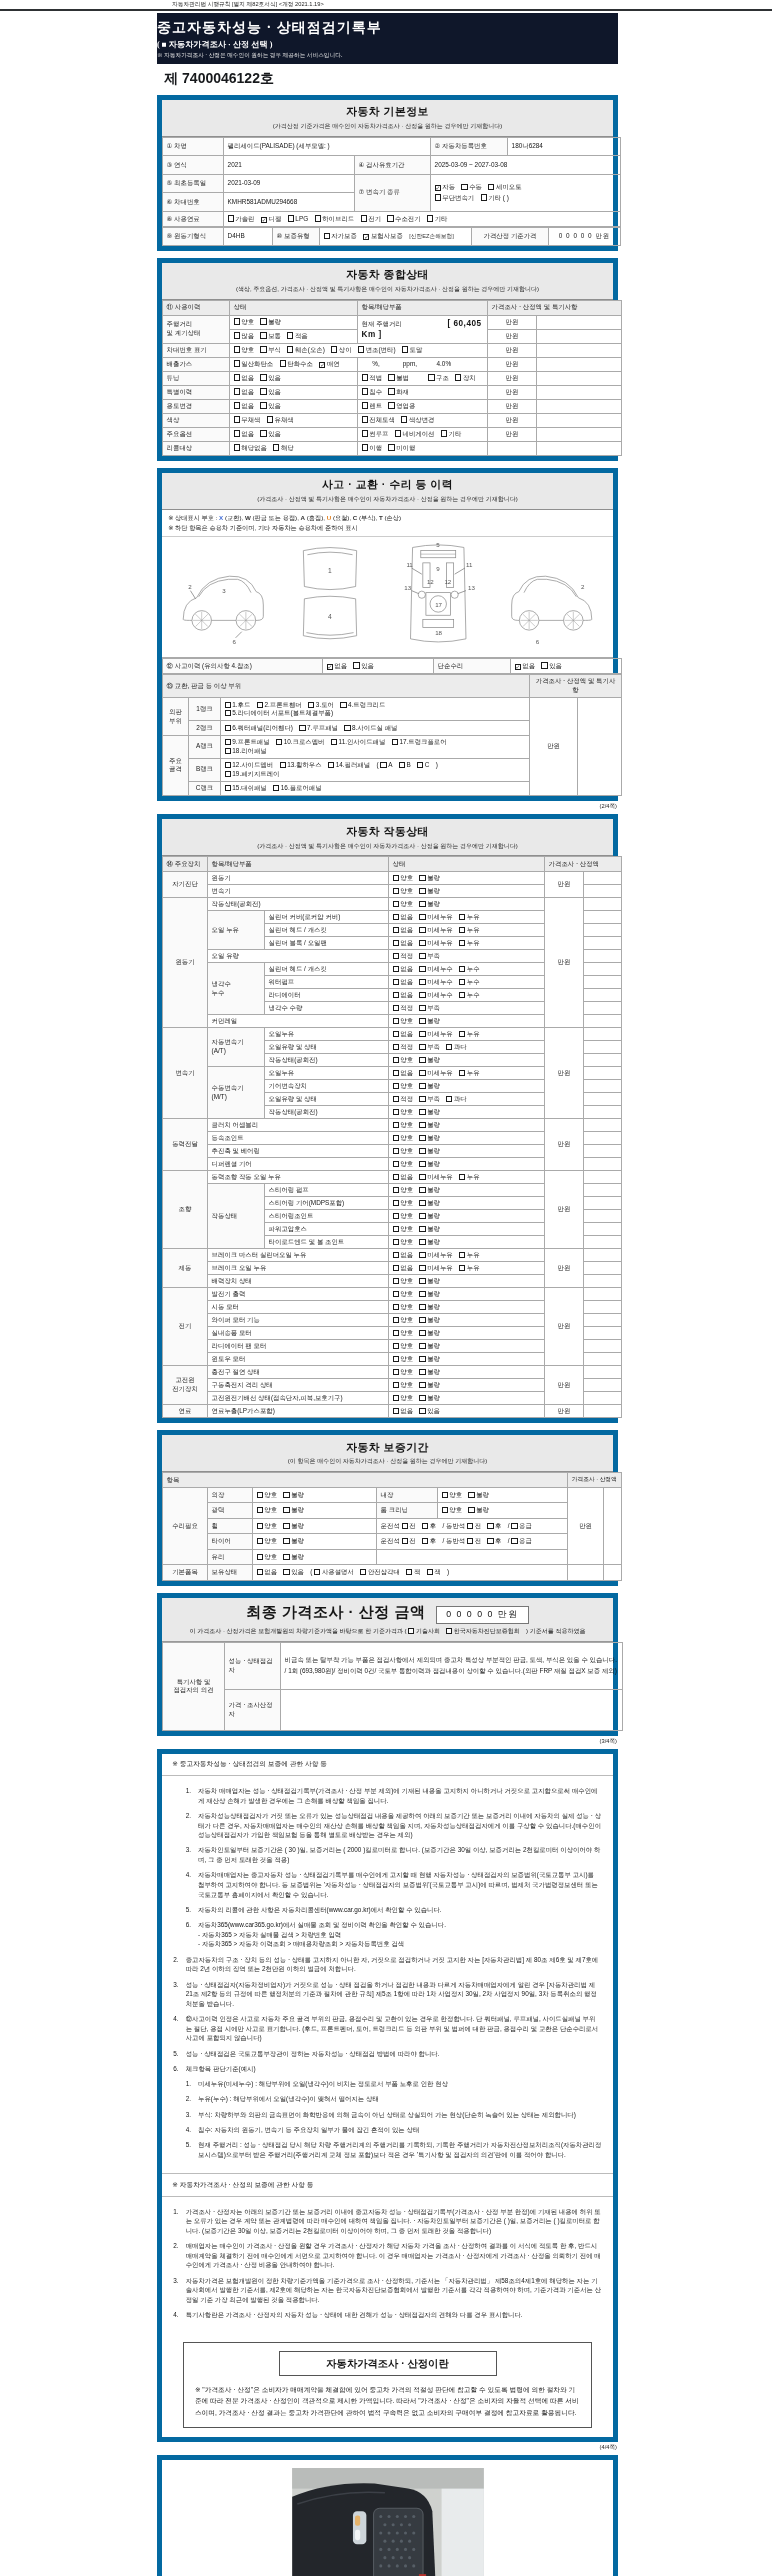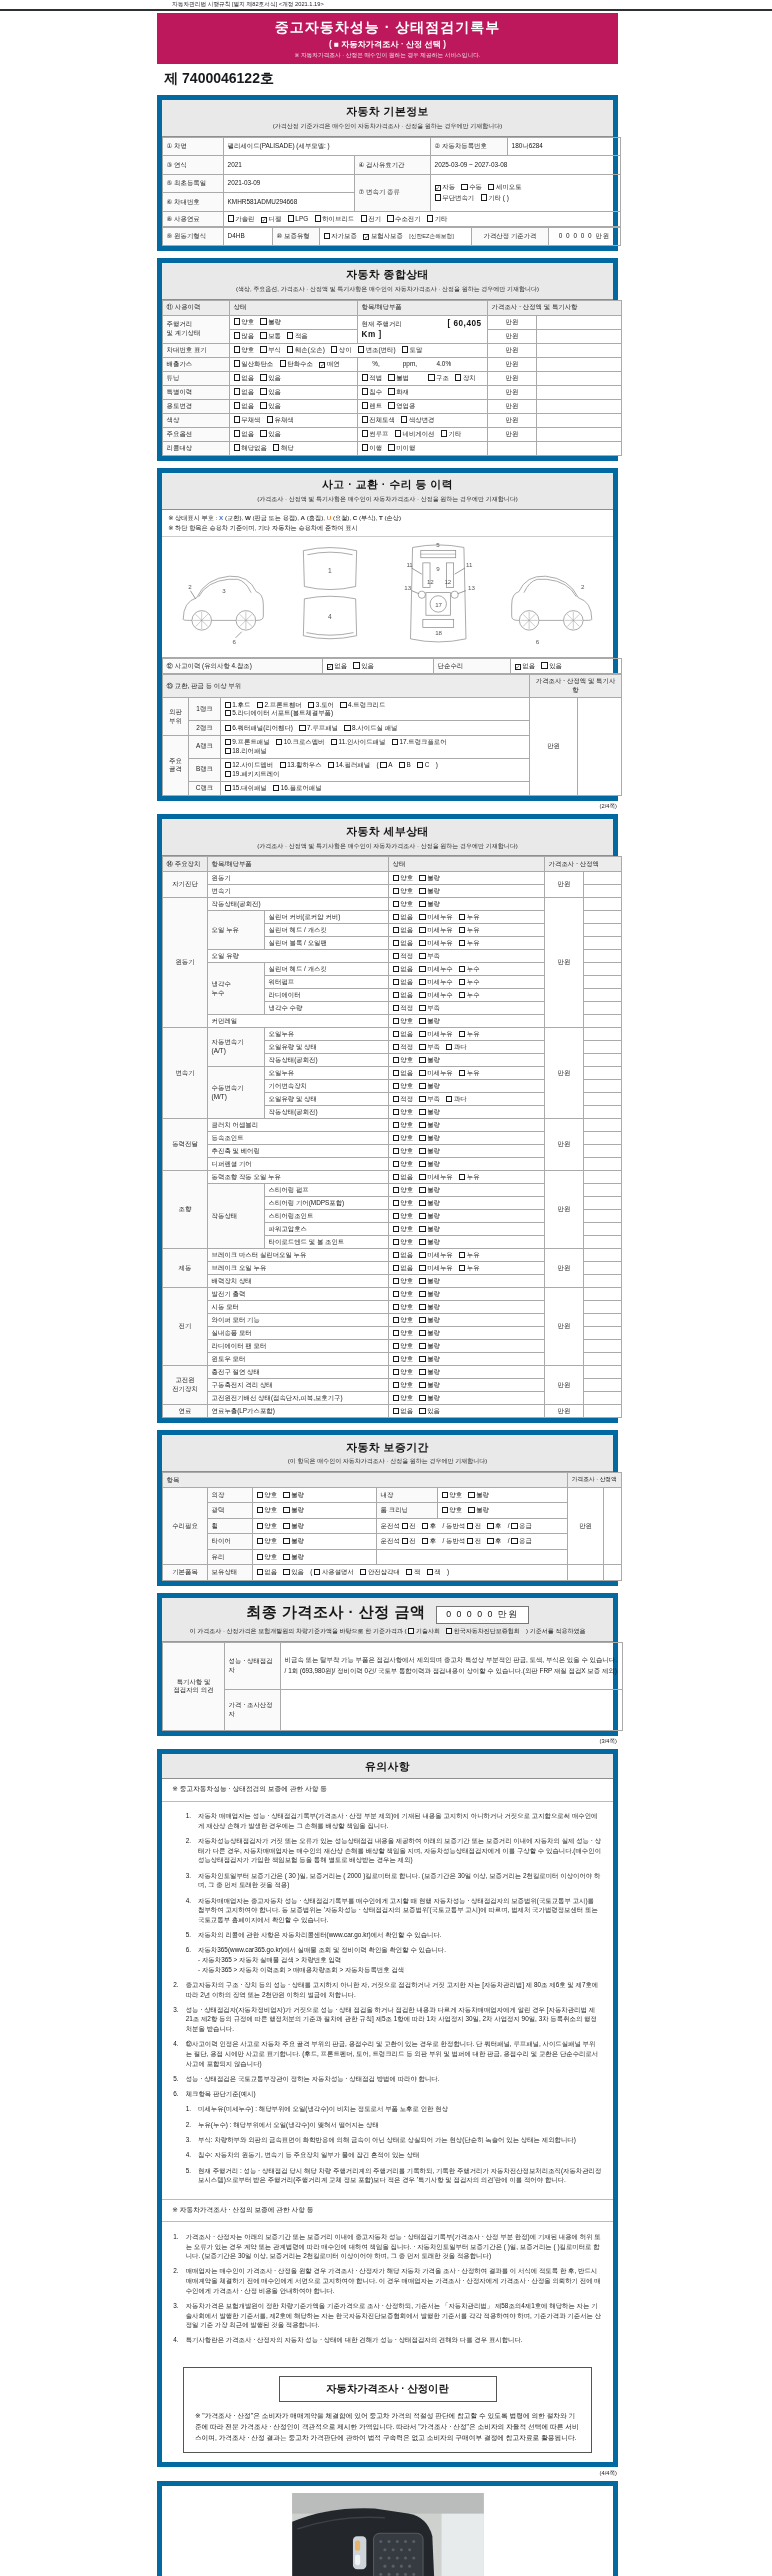"중고자동차성능 · 상태점검기록부" .titleband { background: #be185d -> #0f172a; font-family: none -> Liberation Serif, serif; text-align: center -> none }
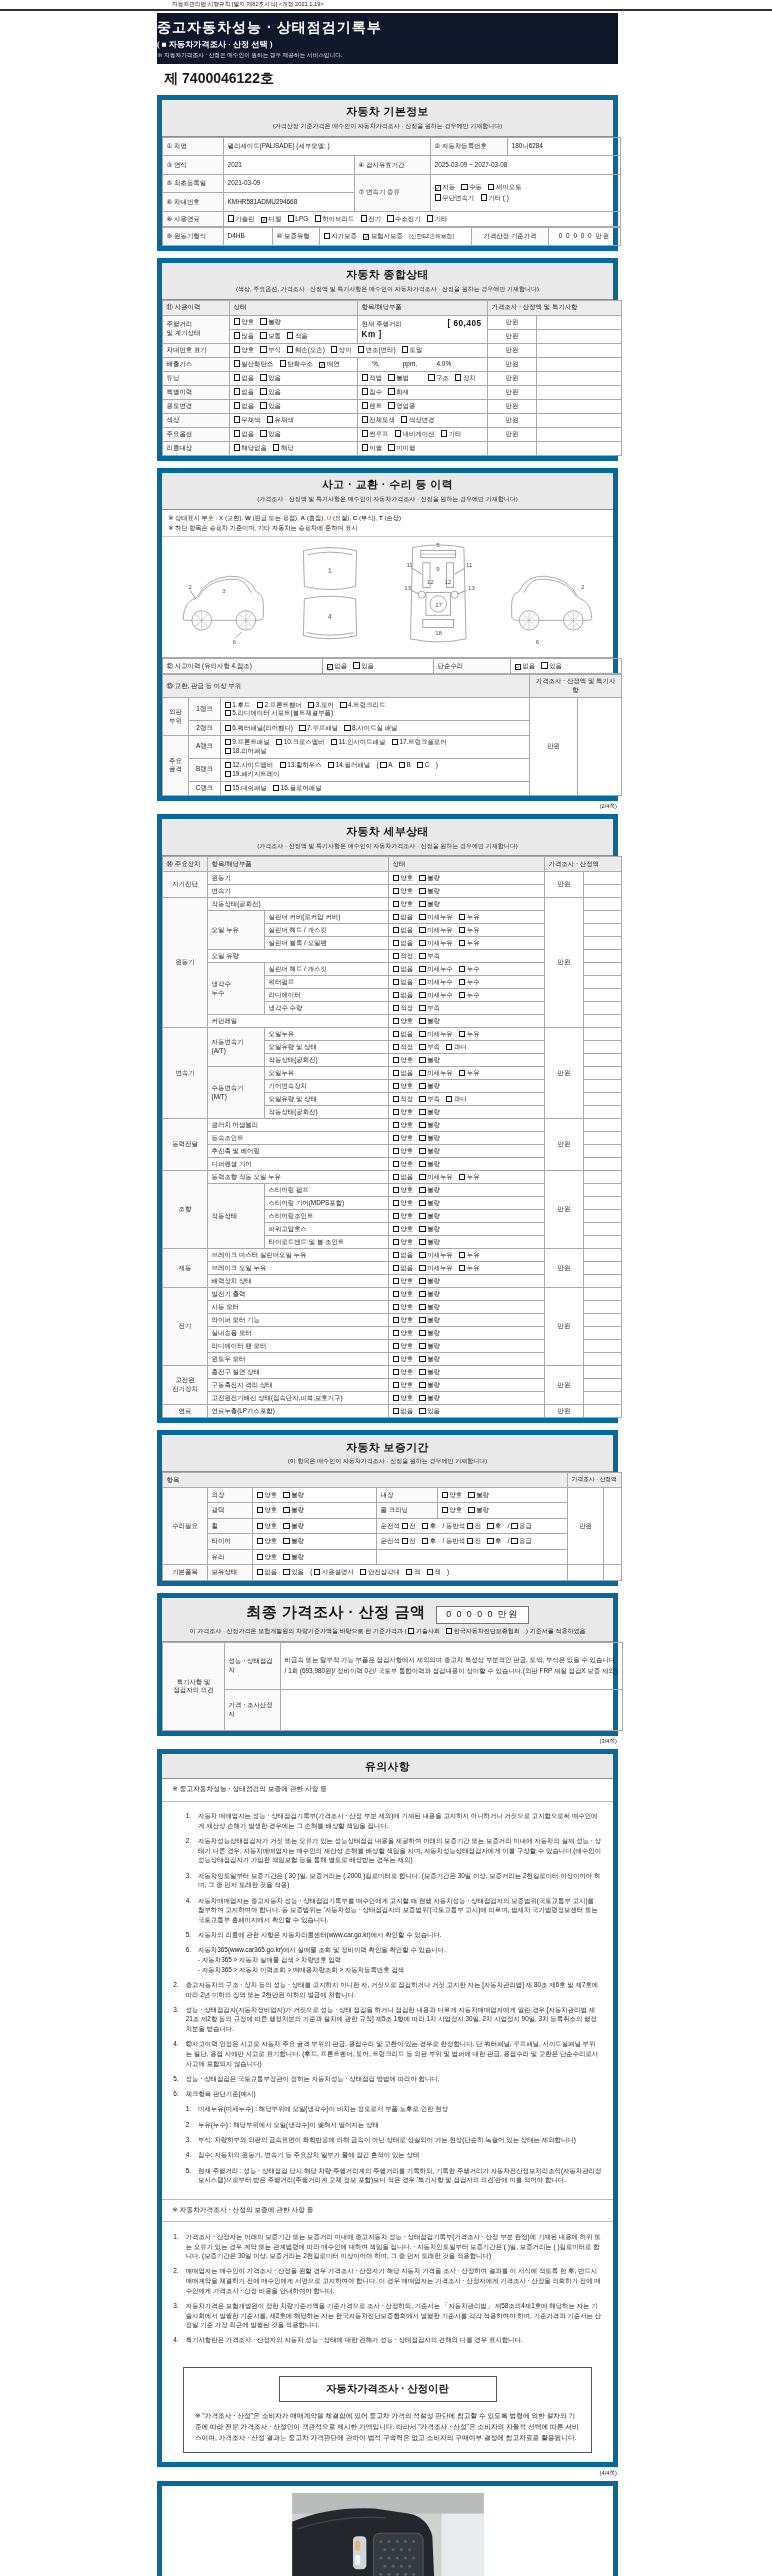"자동차 세부상태" div.bt { text: 세부상태 -> 작동상태 }
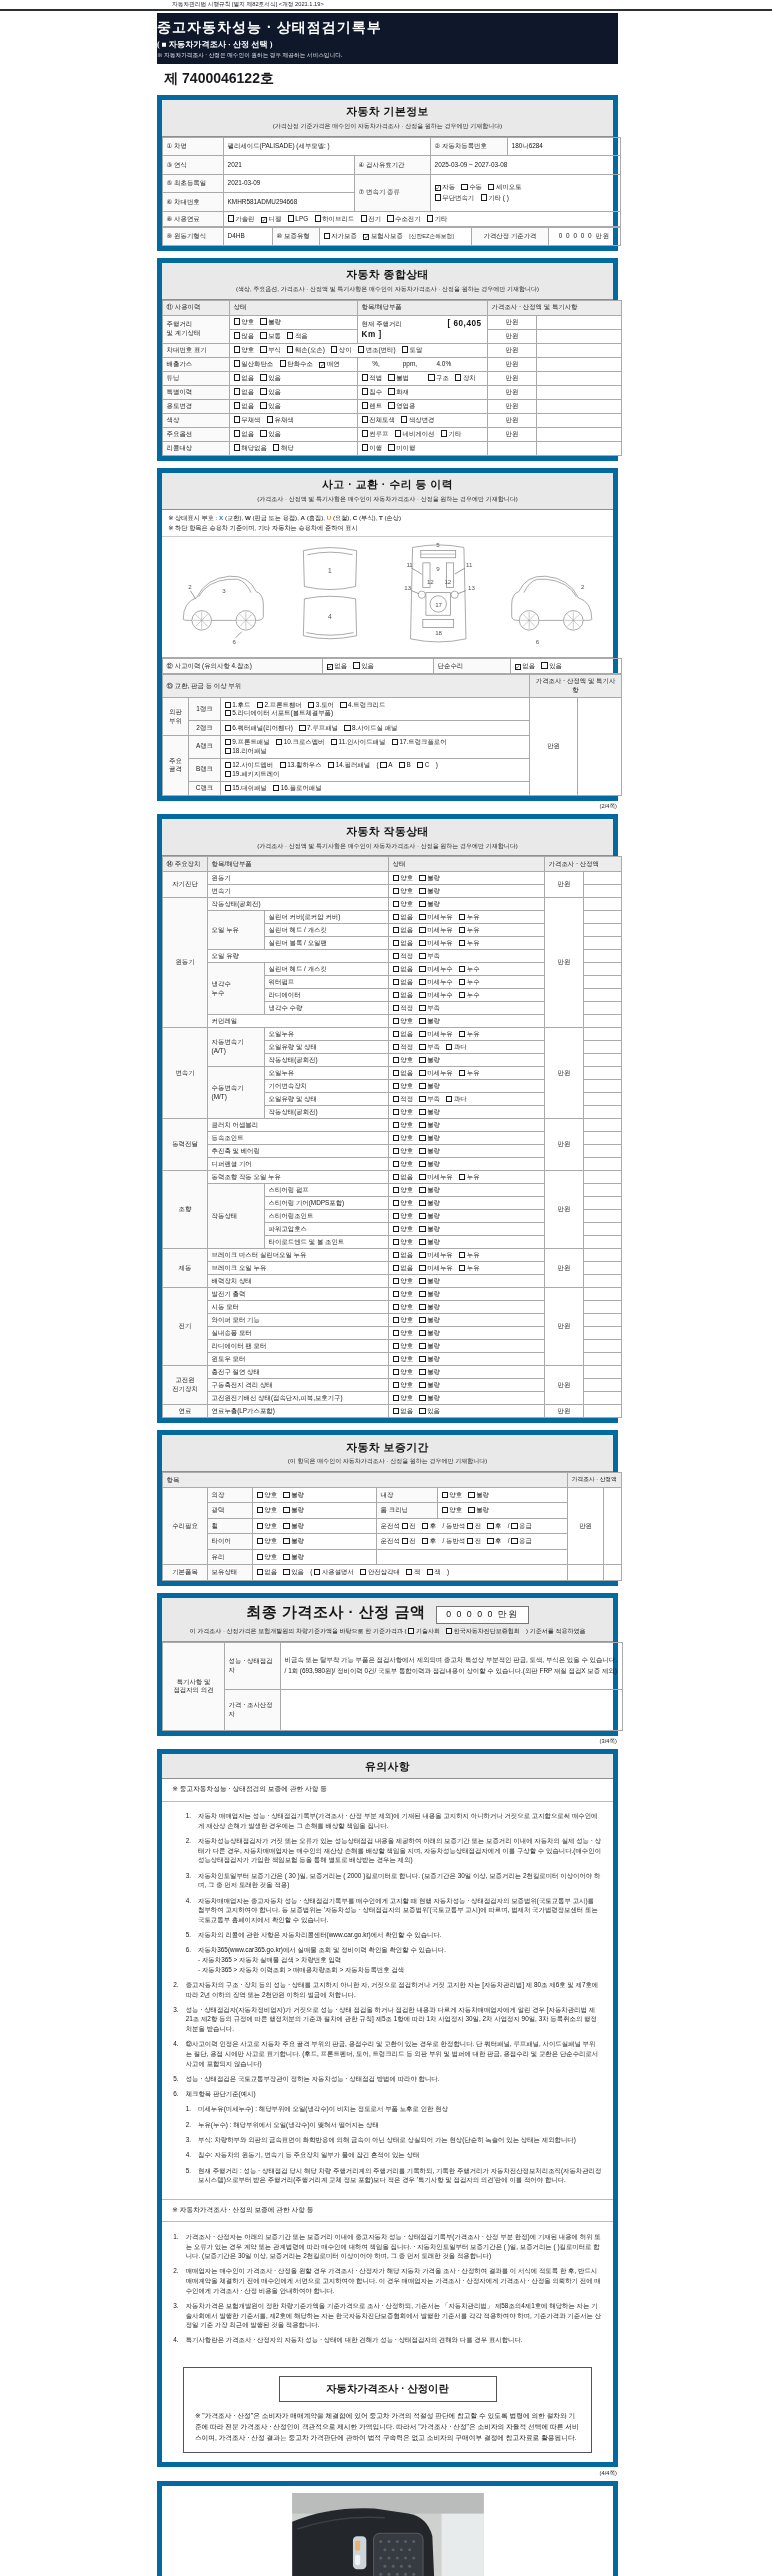"유의사항" div.band { html: <div> <div>유의사항</div> </div> -> none }
